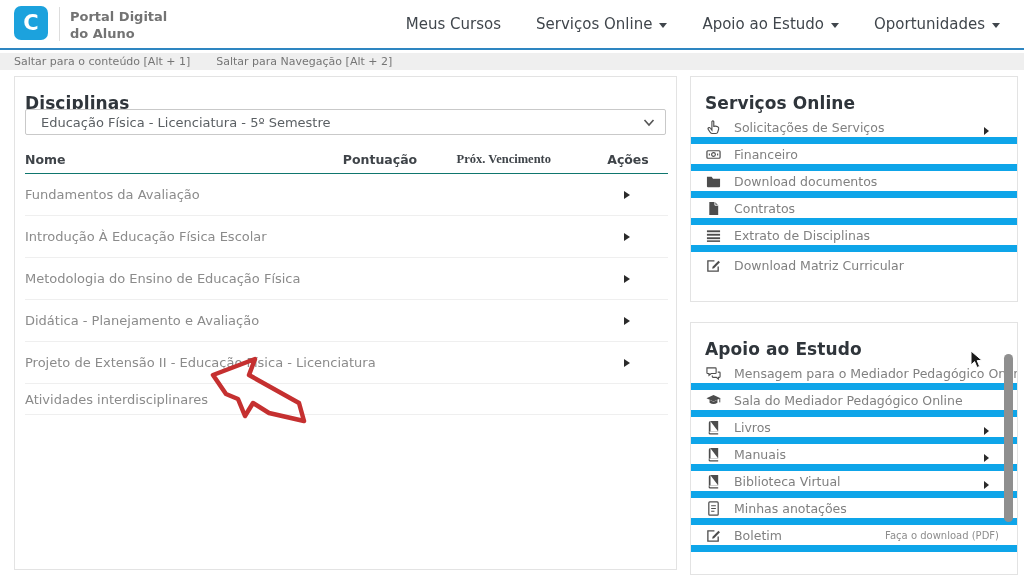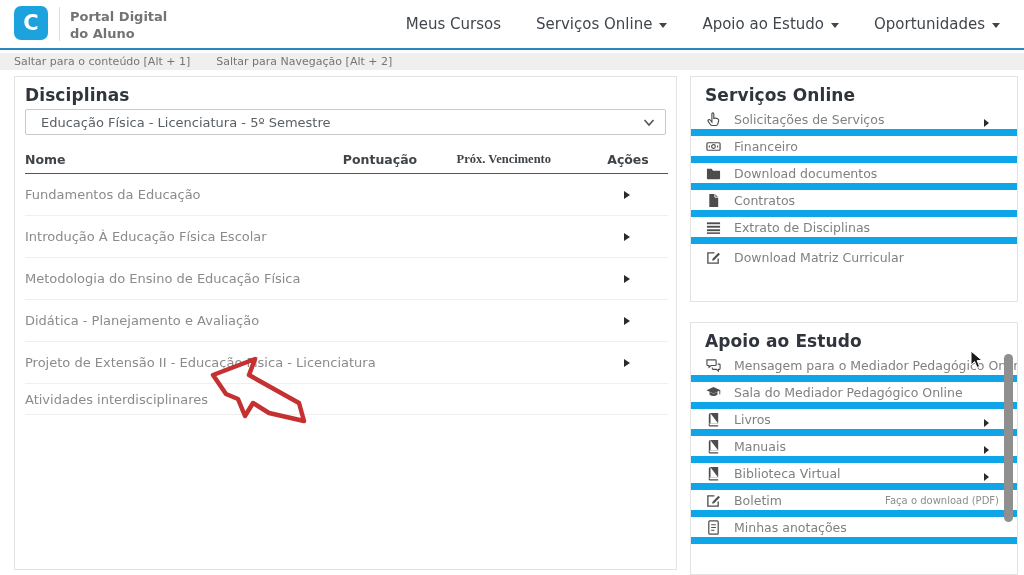"Disciplinas" .card-title { margin: 8px 14px 4px 10px -> 16px 14px 4px 10px }
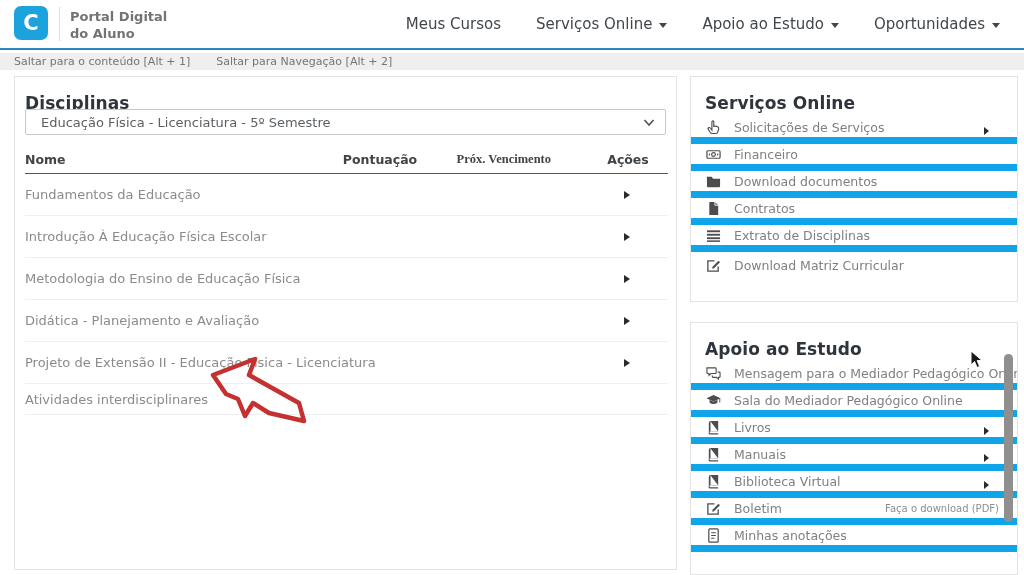"Fundamentos da Educação" span { text: Educação -> Avaliação }
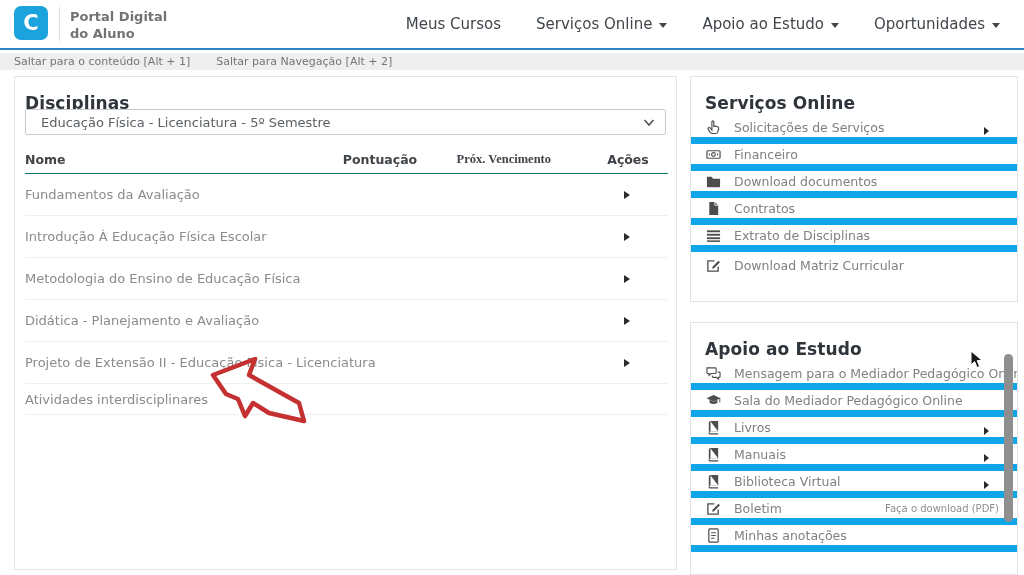"Boletim" div.side-item { order: before "Minhas anotações" -> after "Minhas anotações" }
